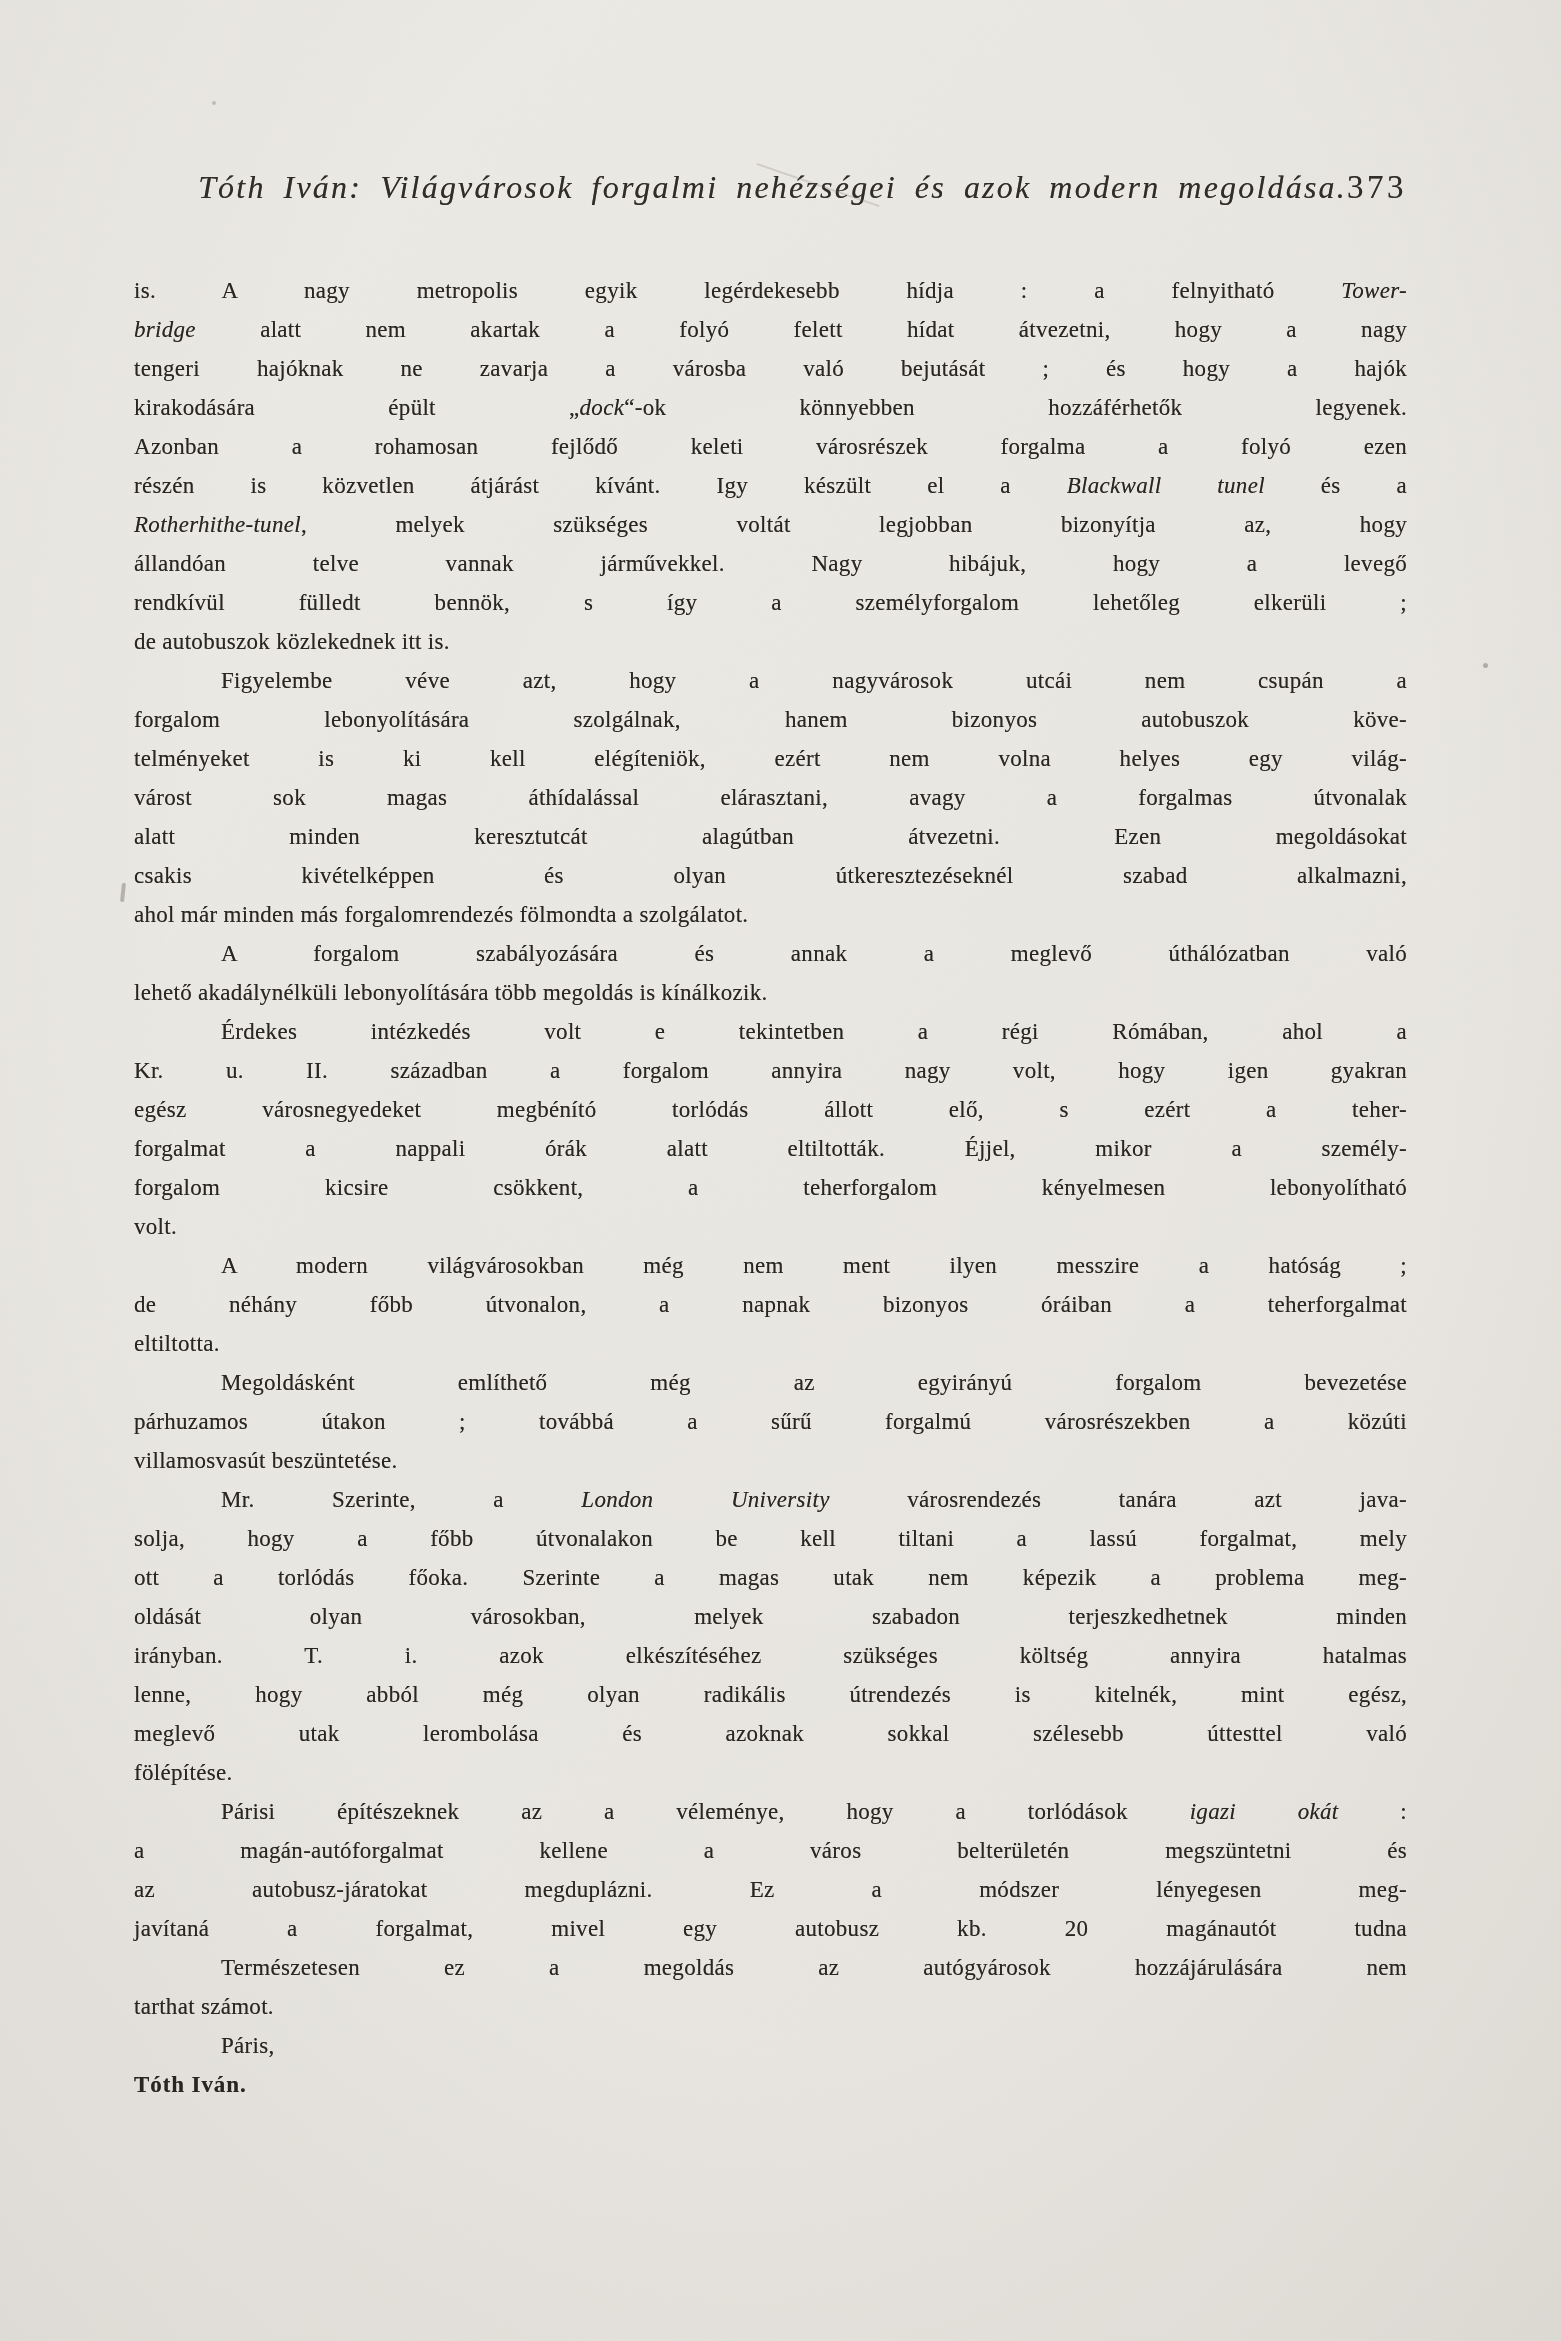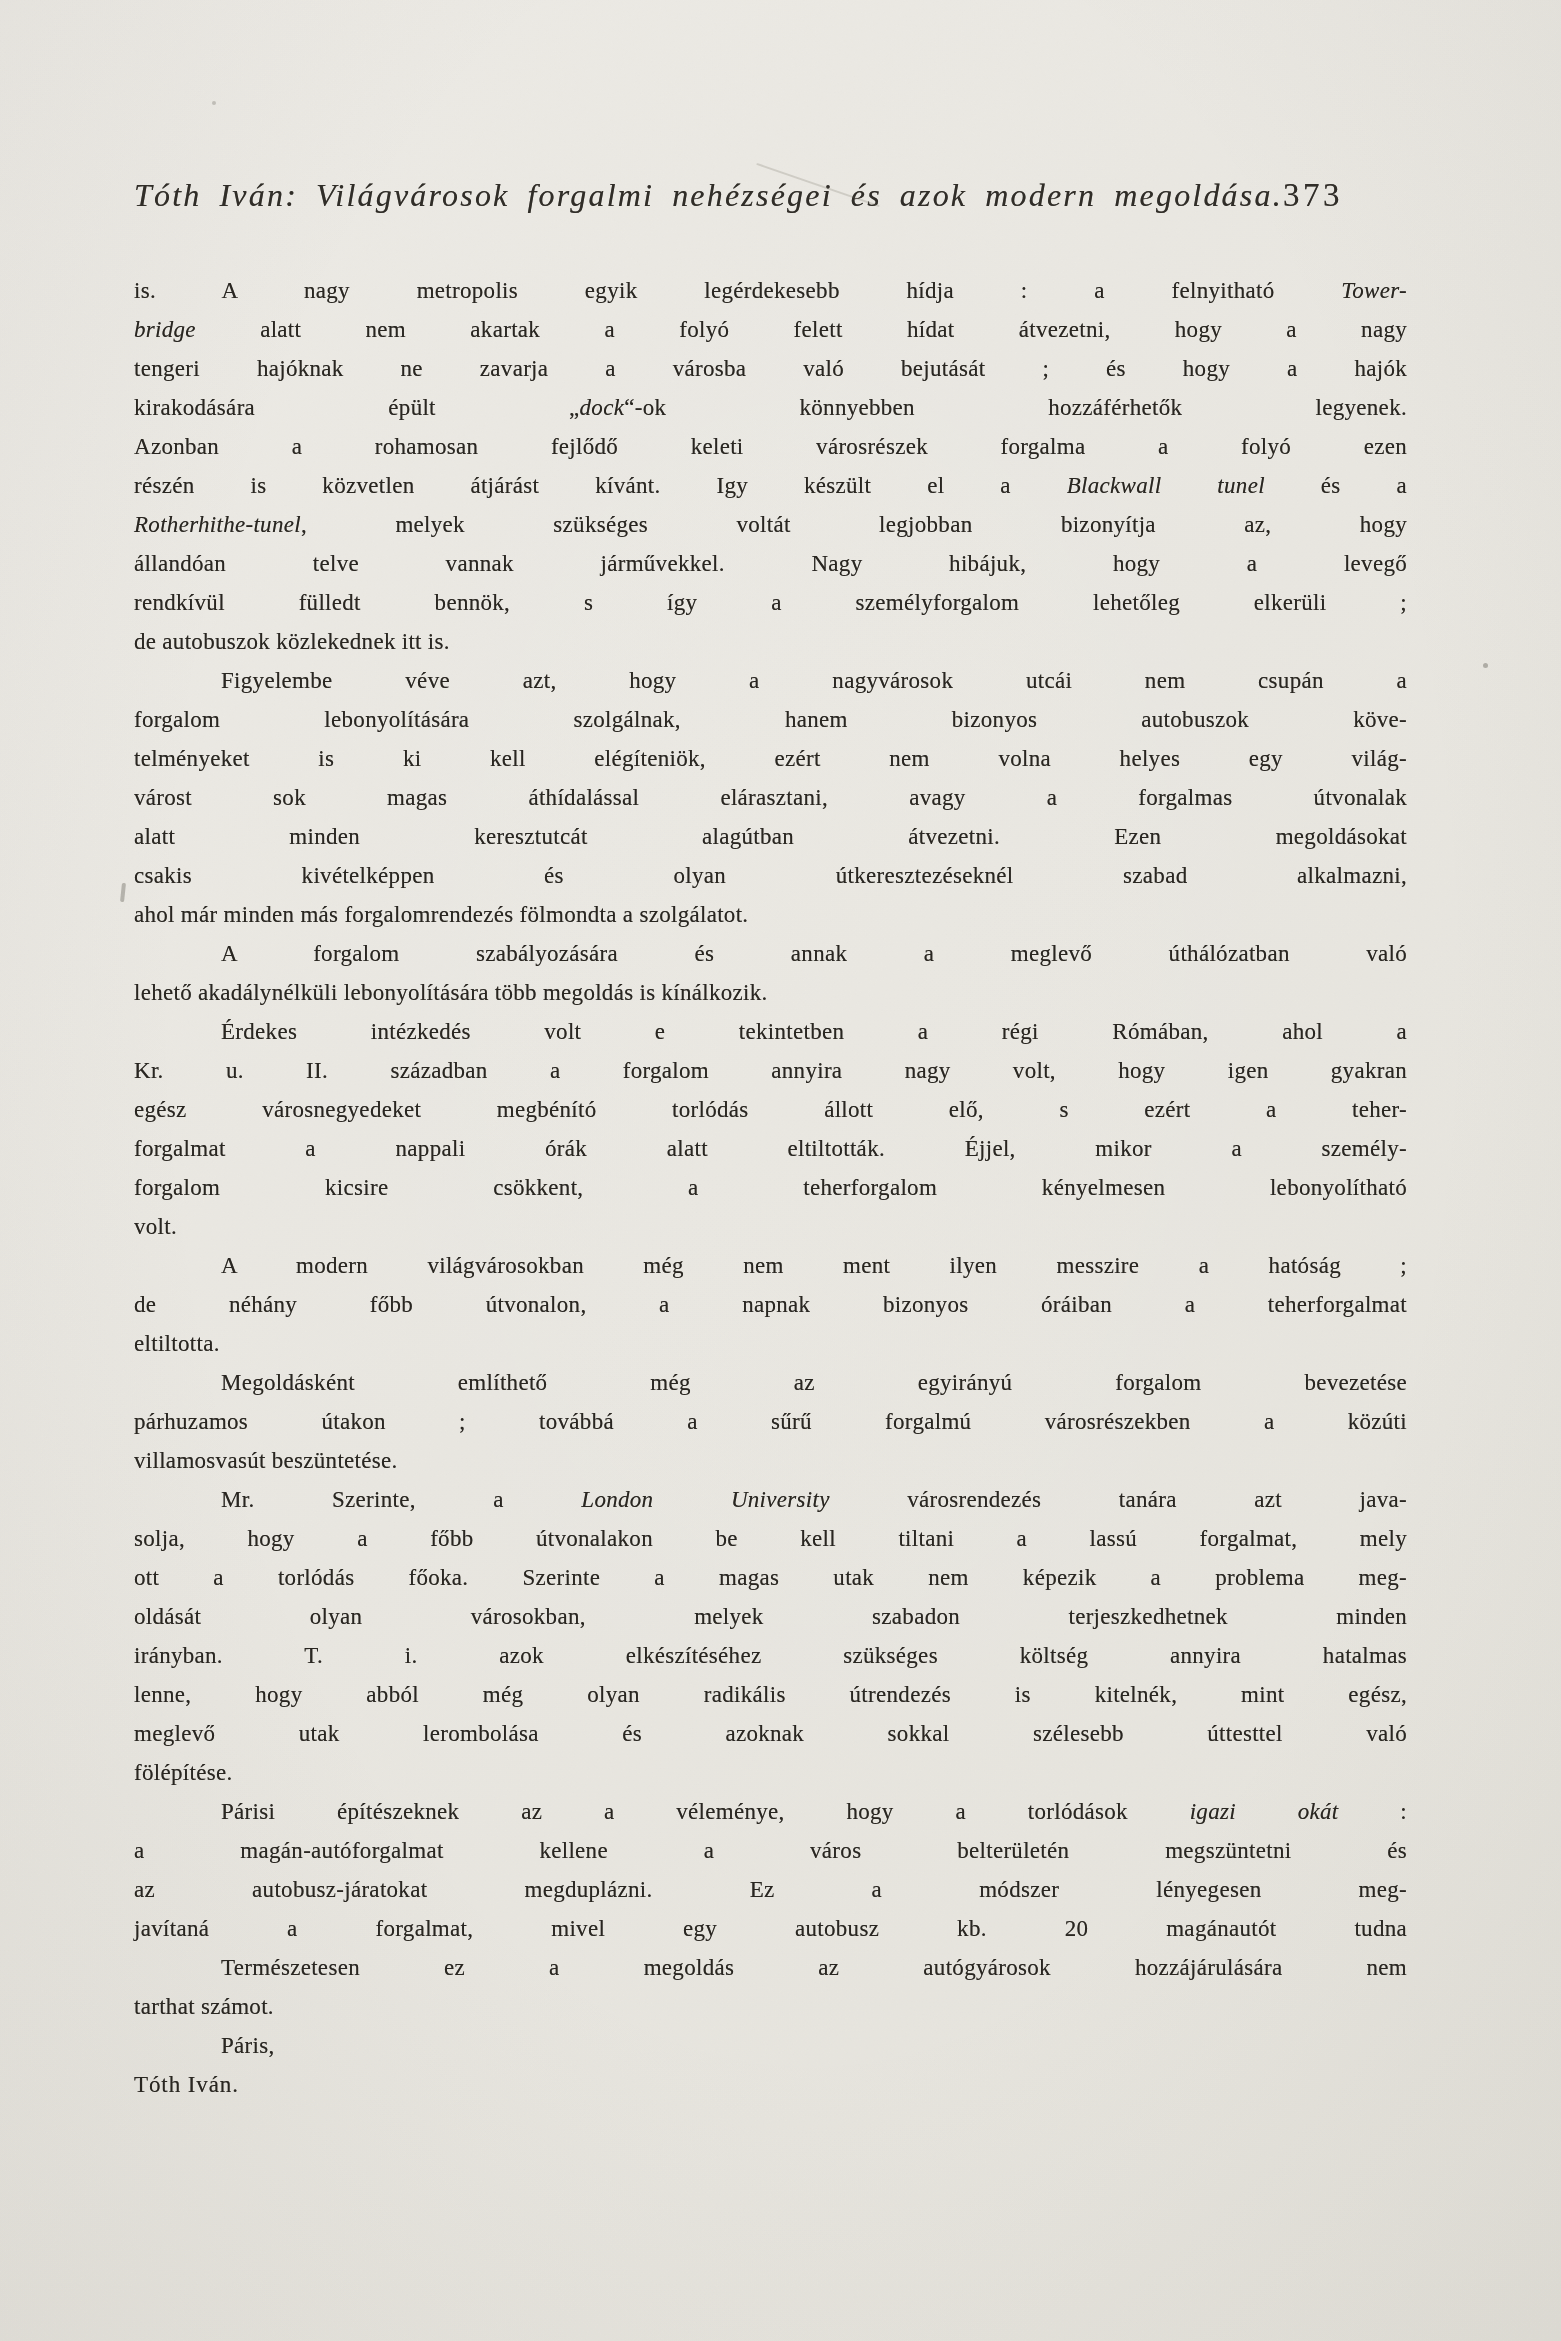"Tóth Iván: Világvárosok forgalmi" .header { justify-content: flex-start -> flex-end; top: 132px -> 124px }
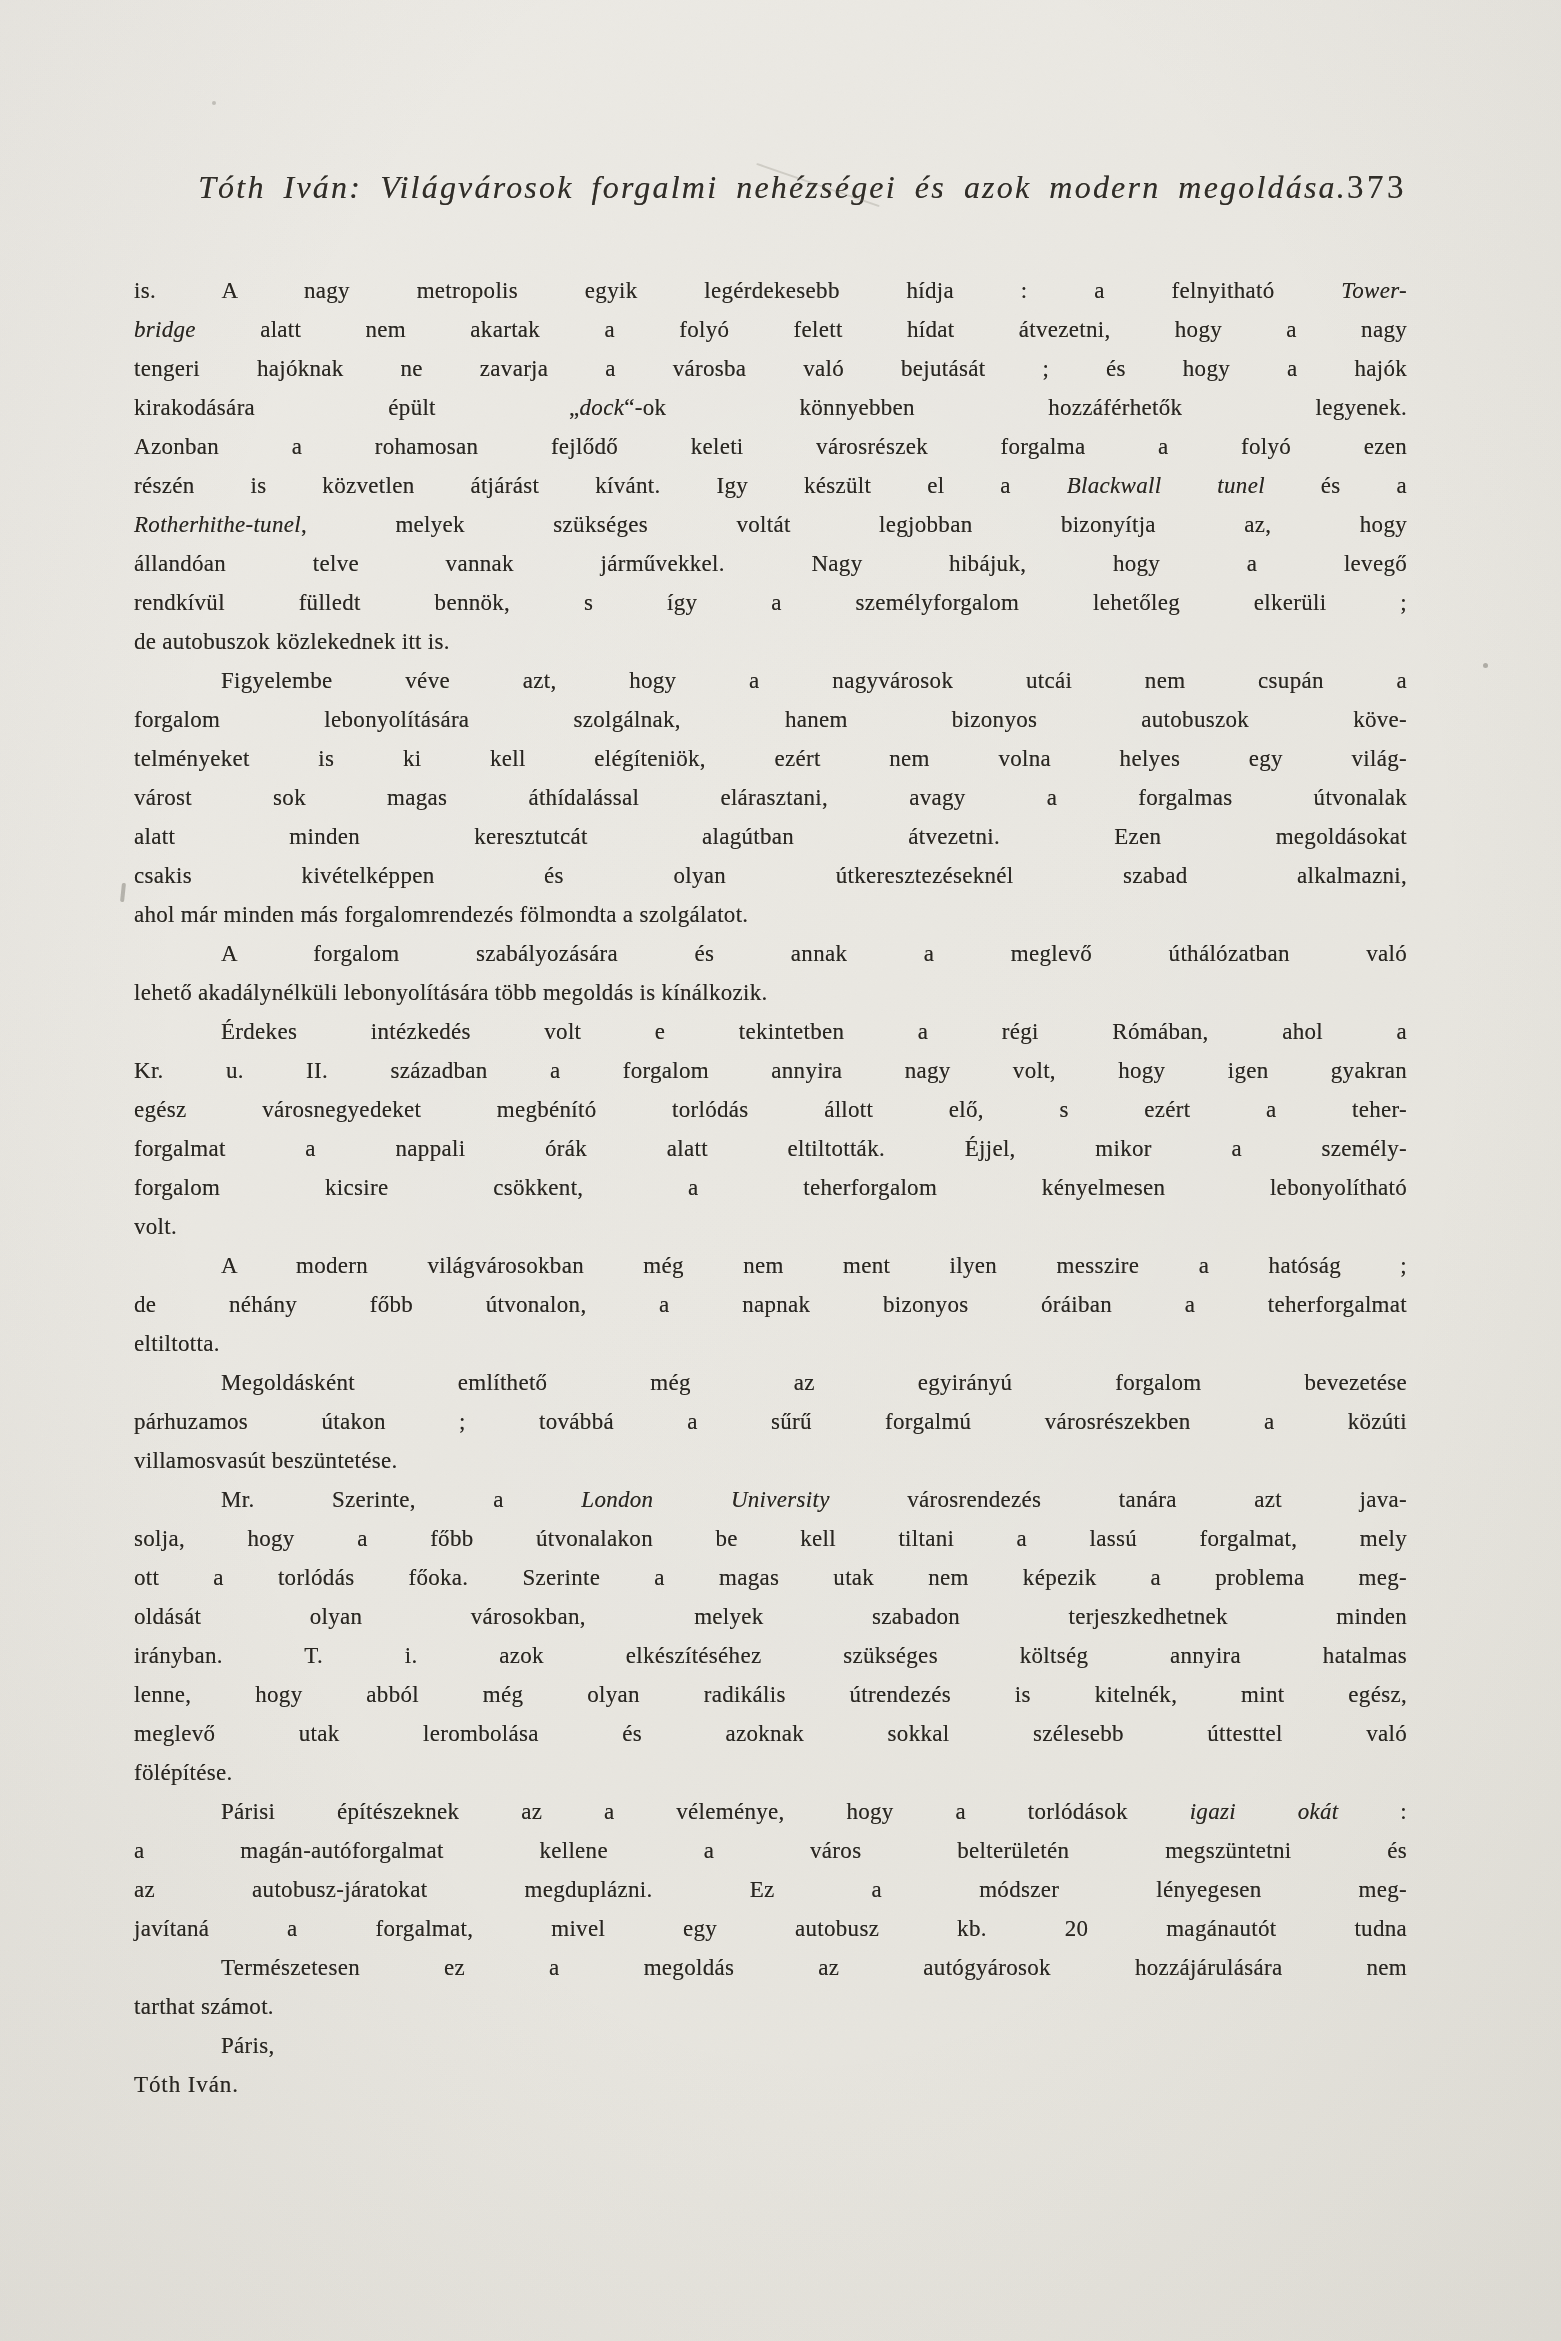"Tóth Iván." .sig-author { font-weight: normal -> bold }
